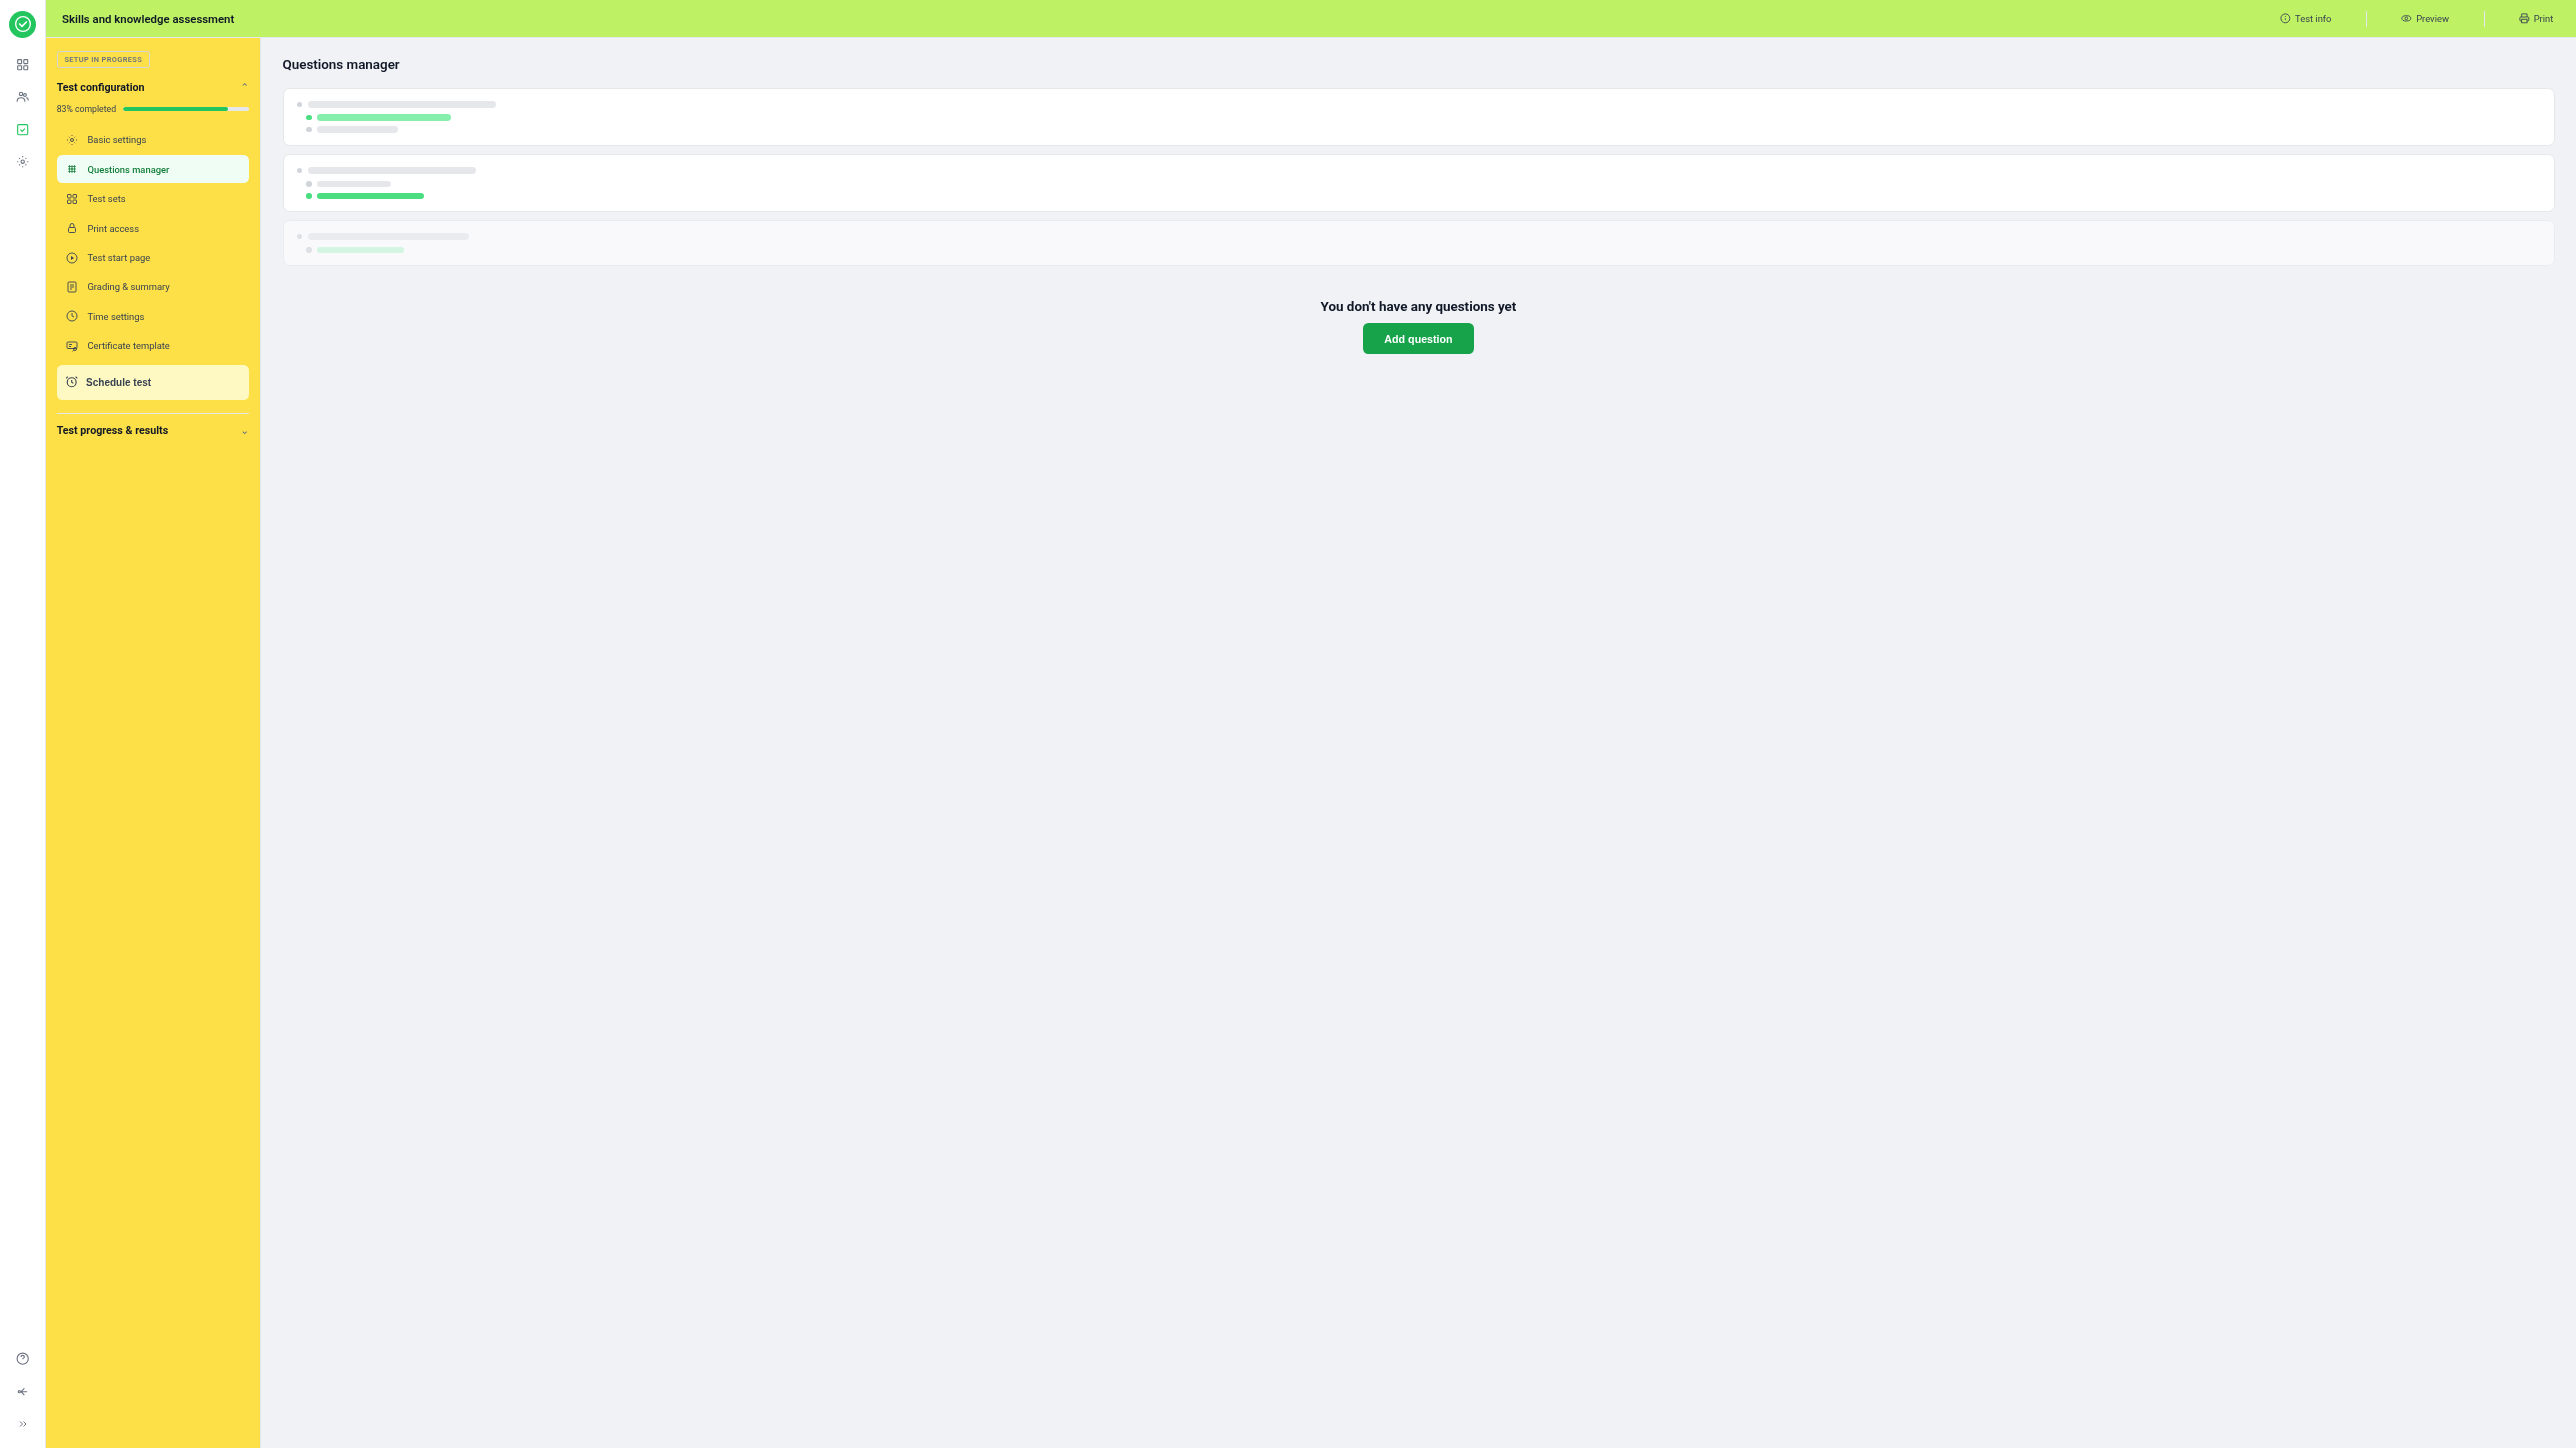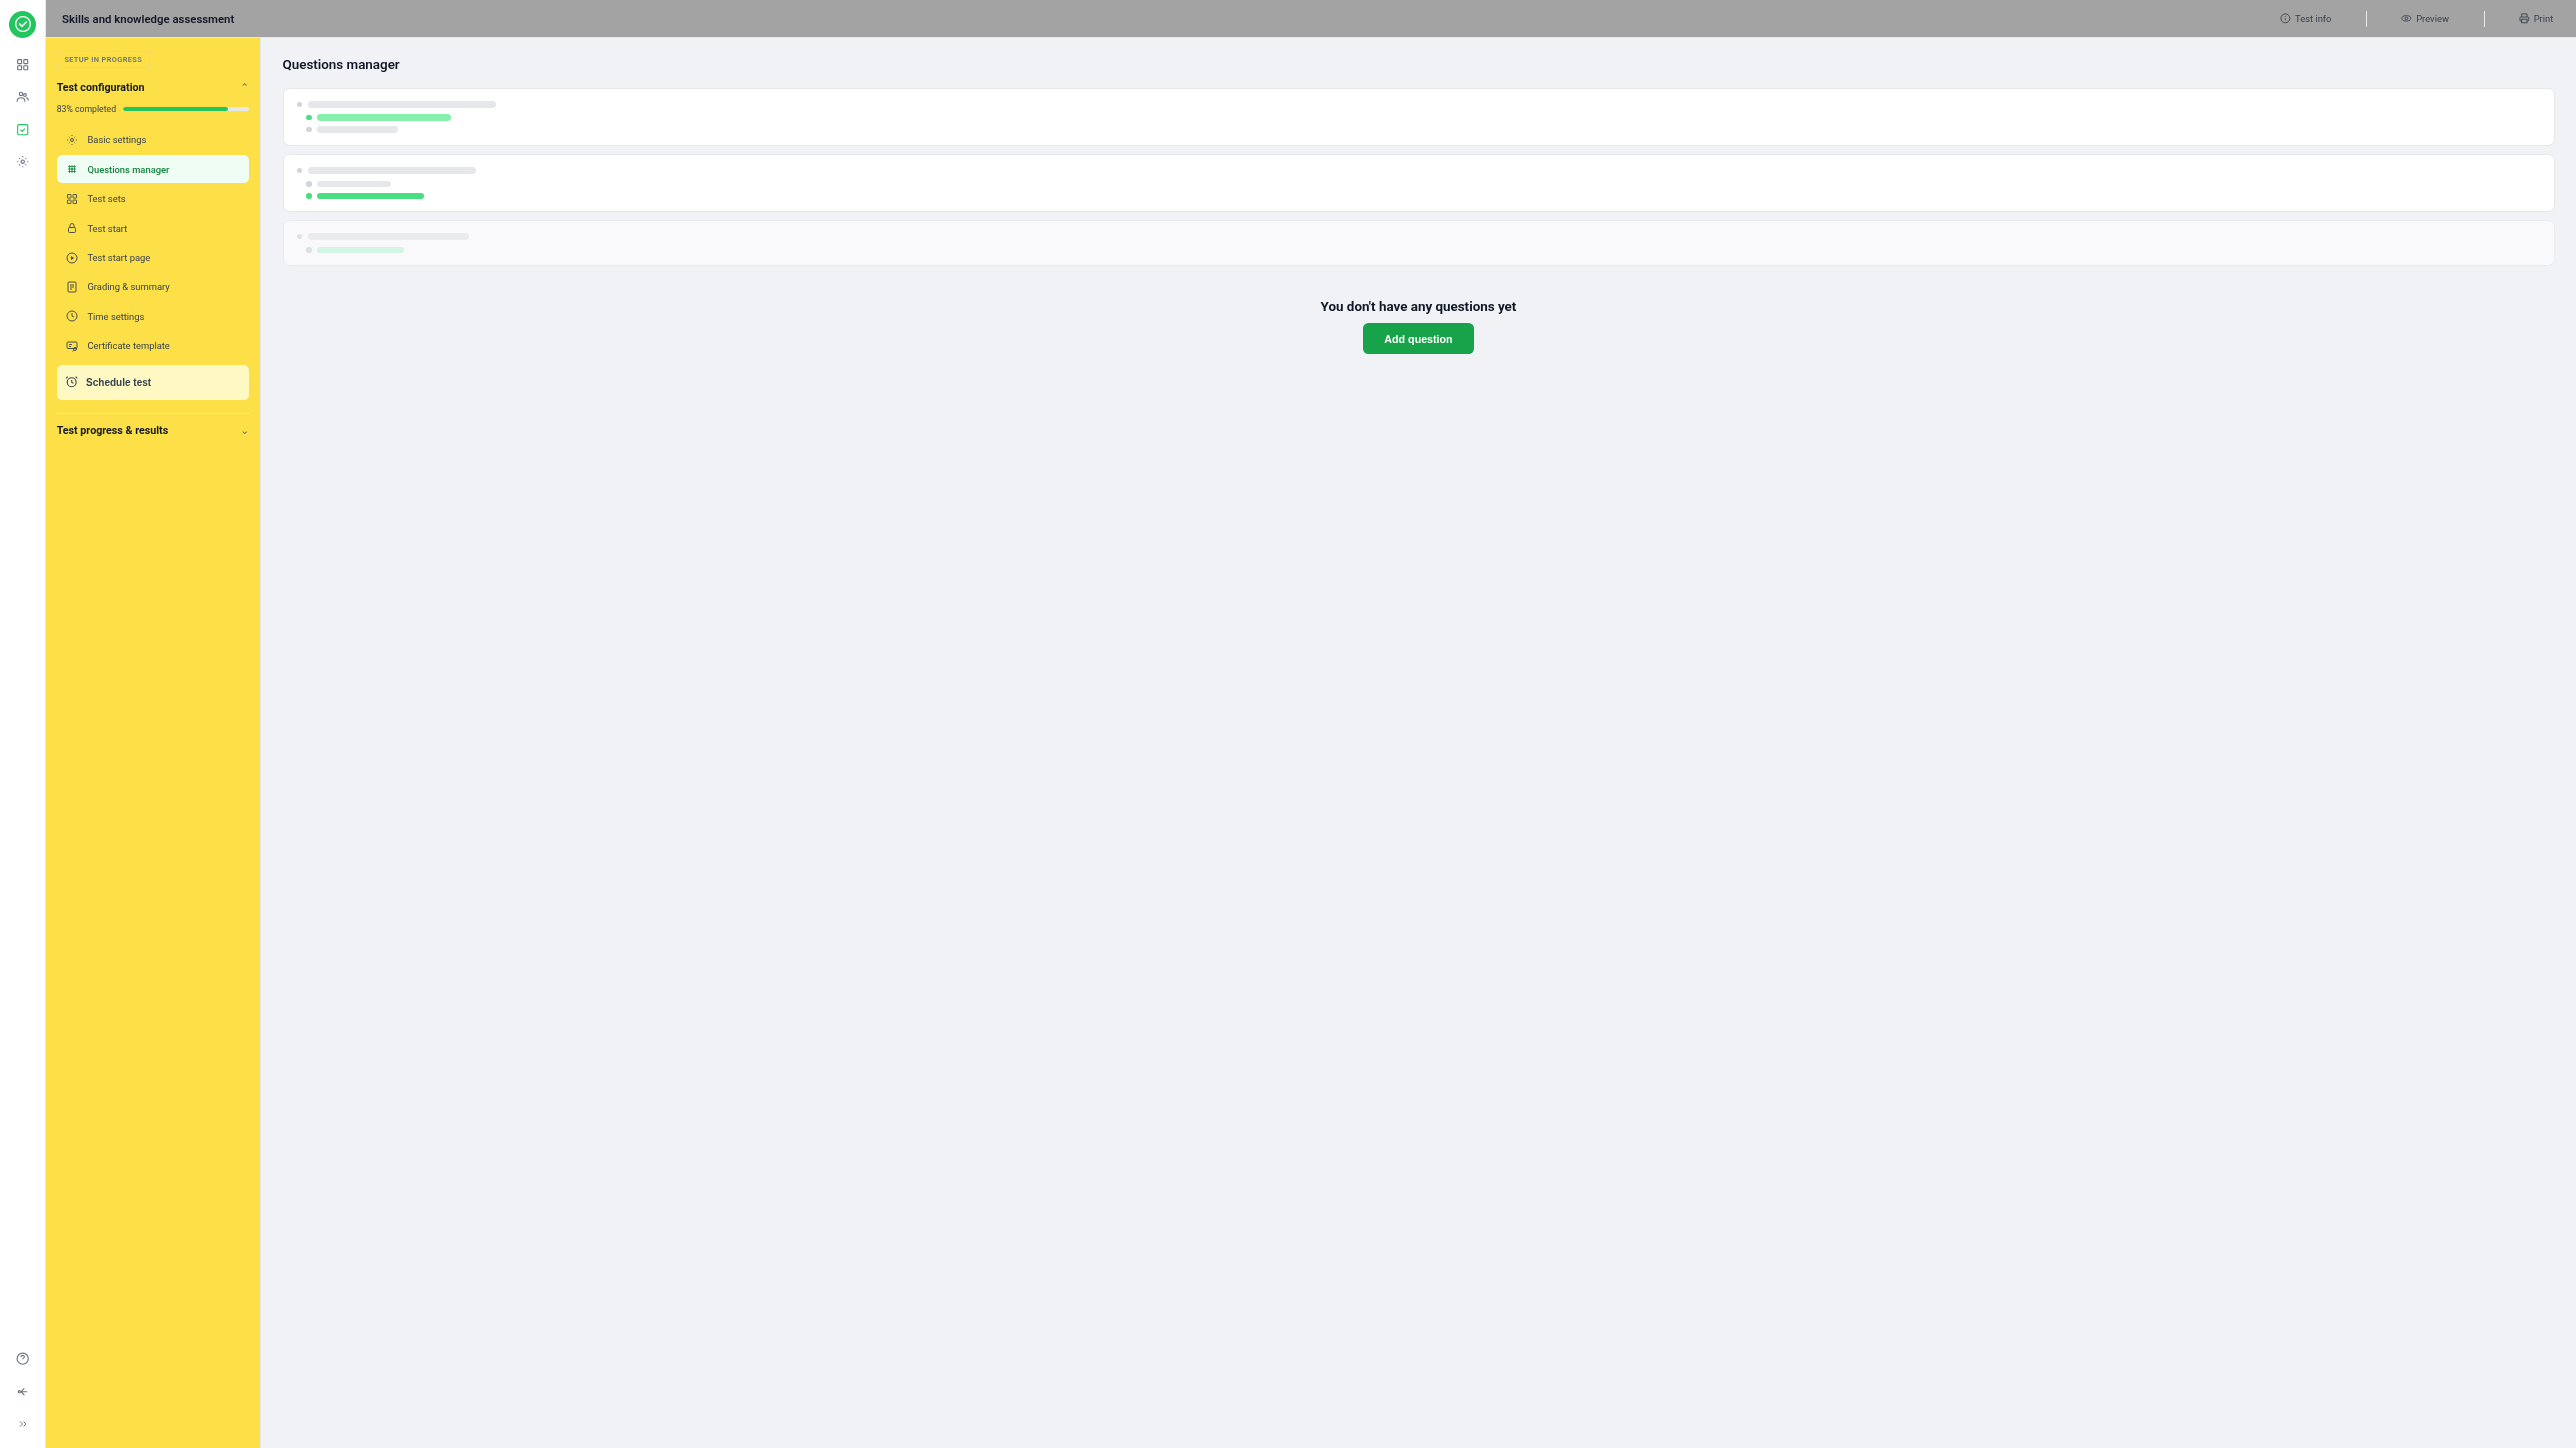"Skills and knowledge assessment" .top-bar { background: #a3a3a3 -> #bef264 }
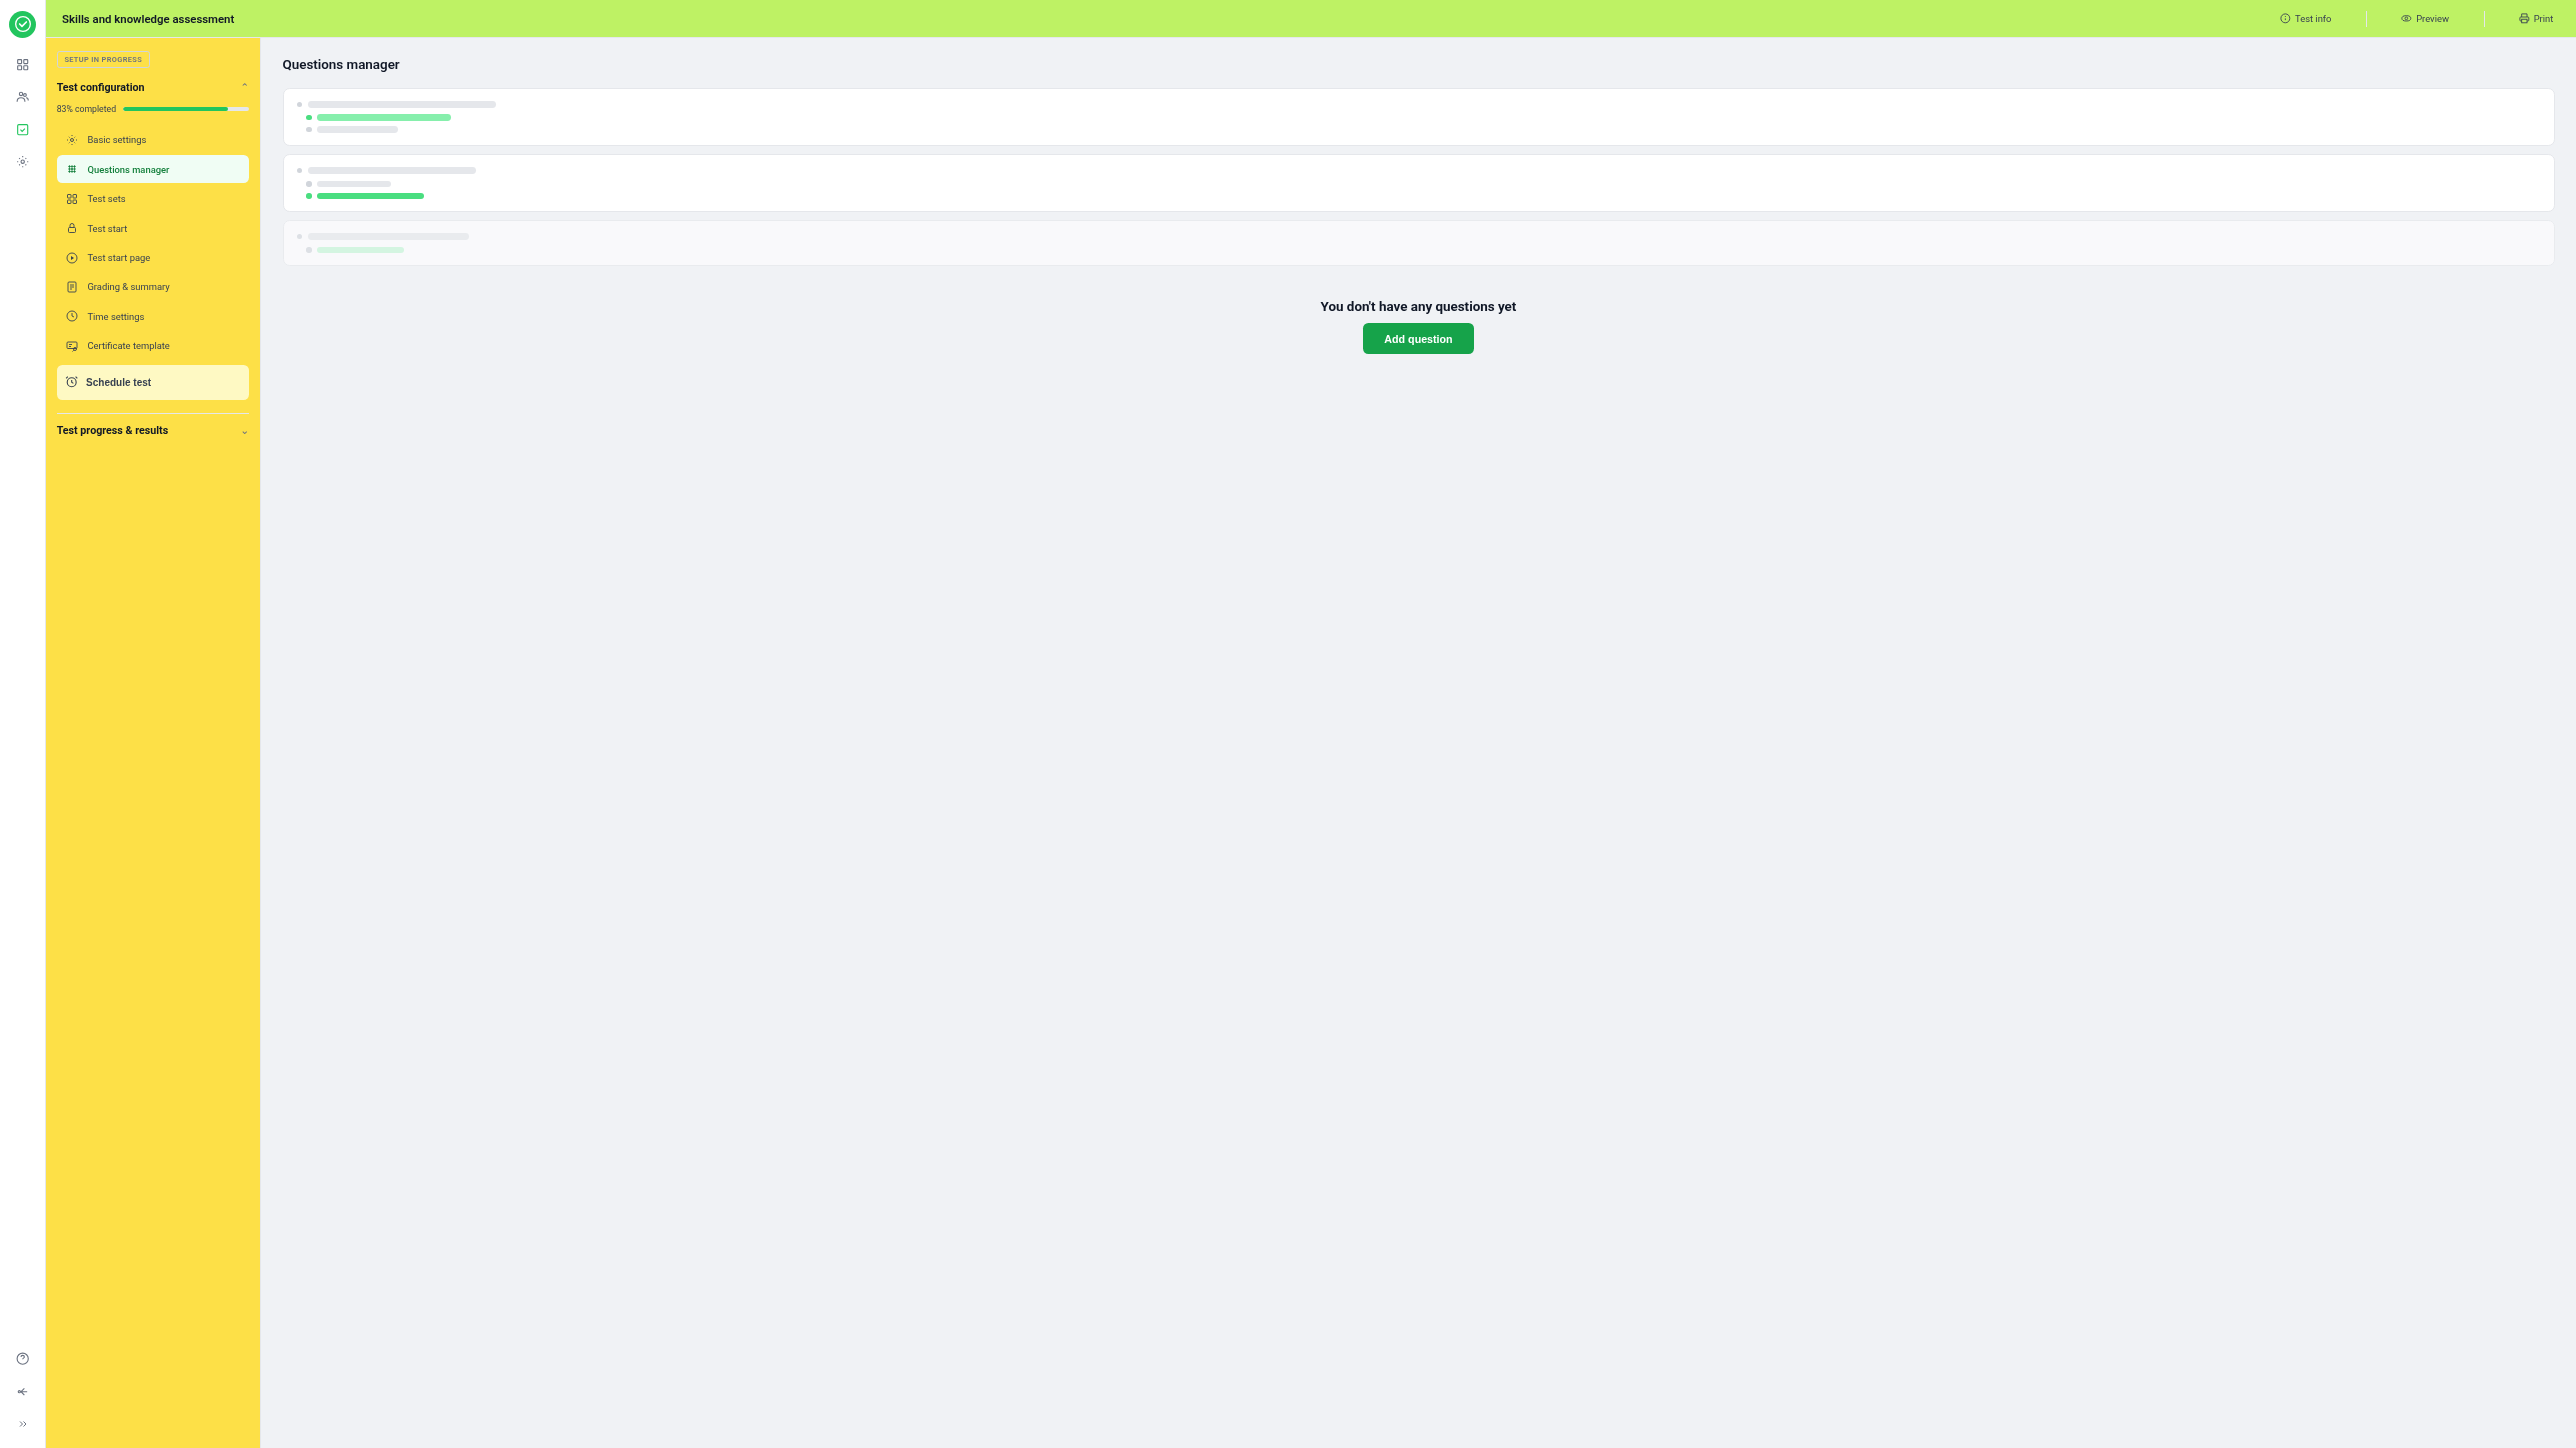"Test start" span { text: Test start -> Print access }
